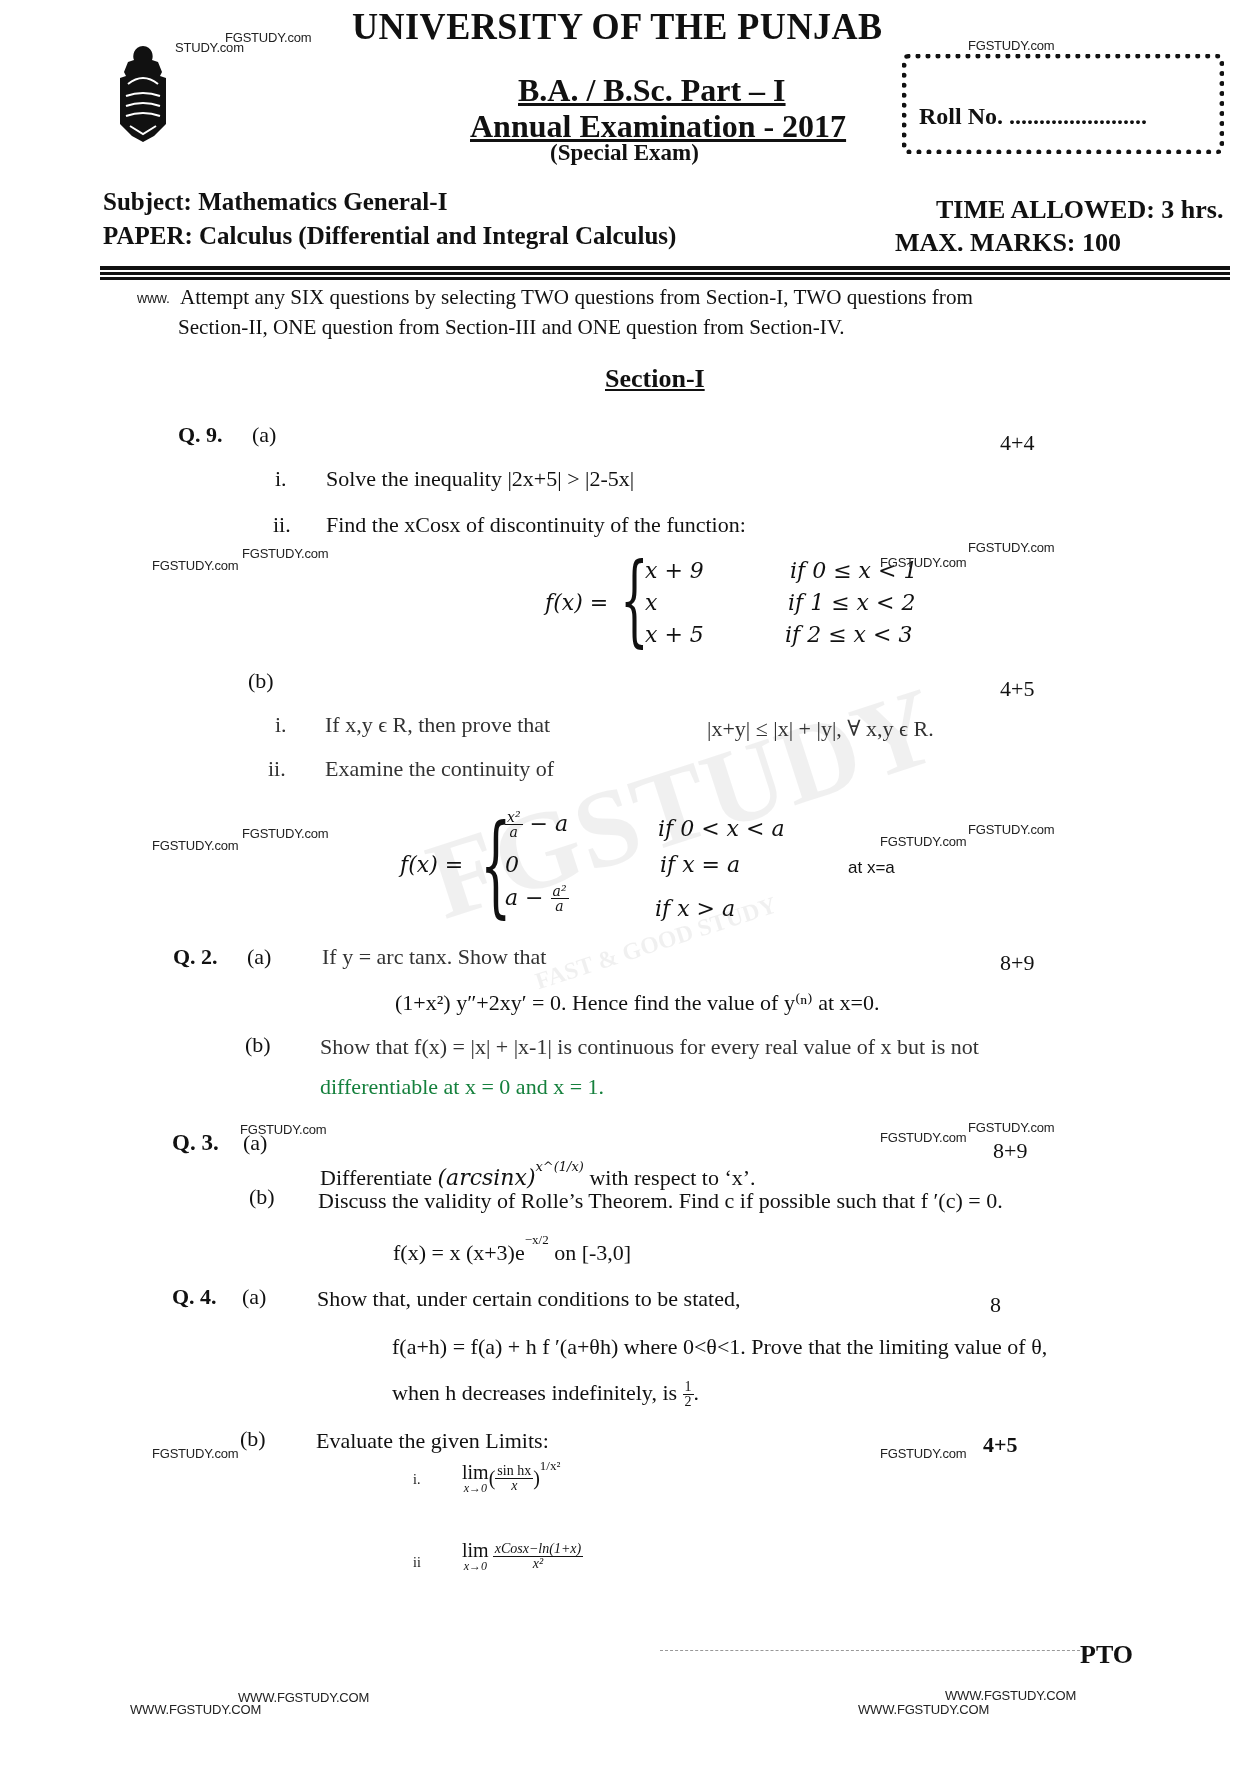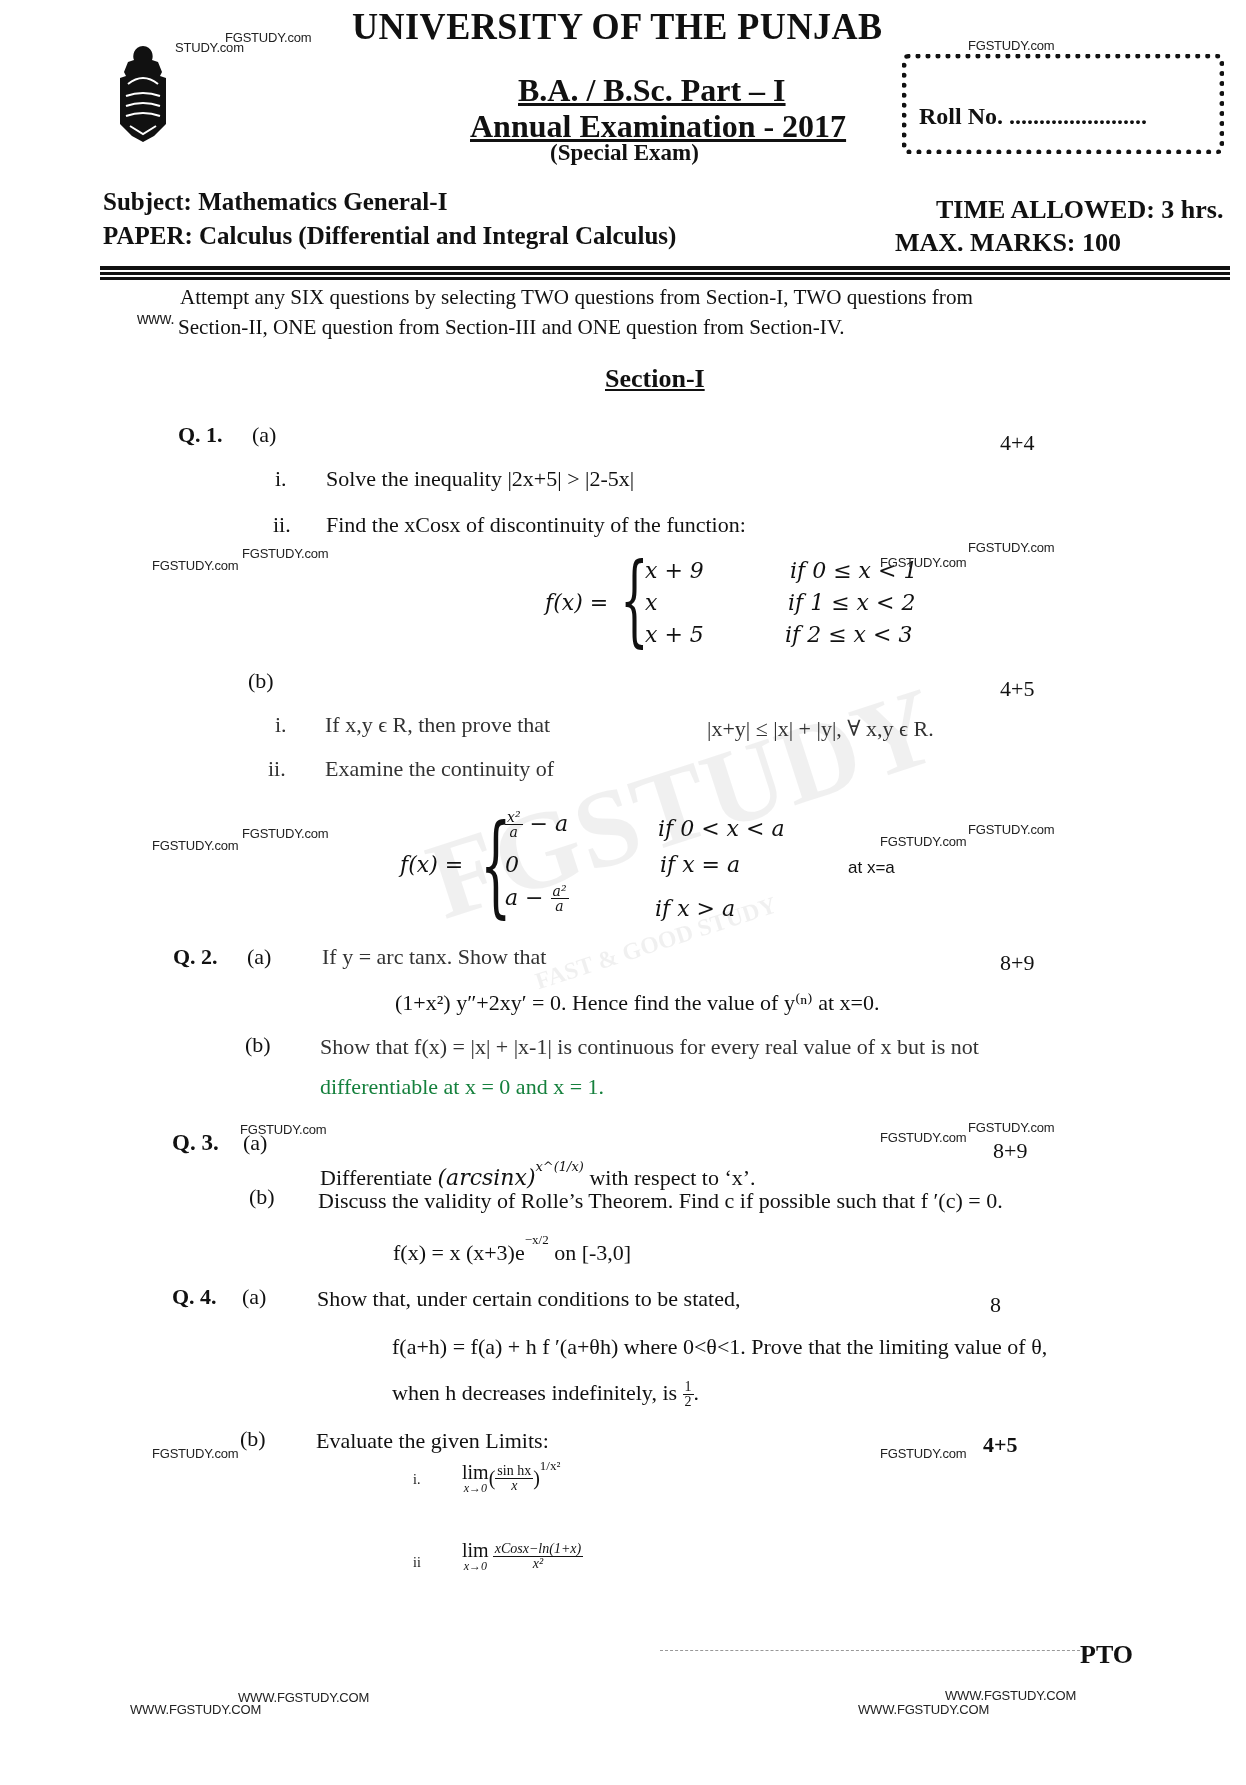"www." div.wm { font-size: 16px -> 14px; margin-top: 20px -> none }
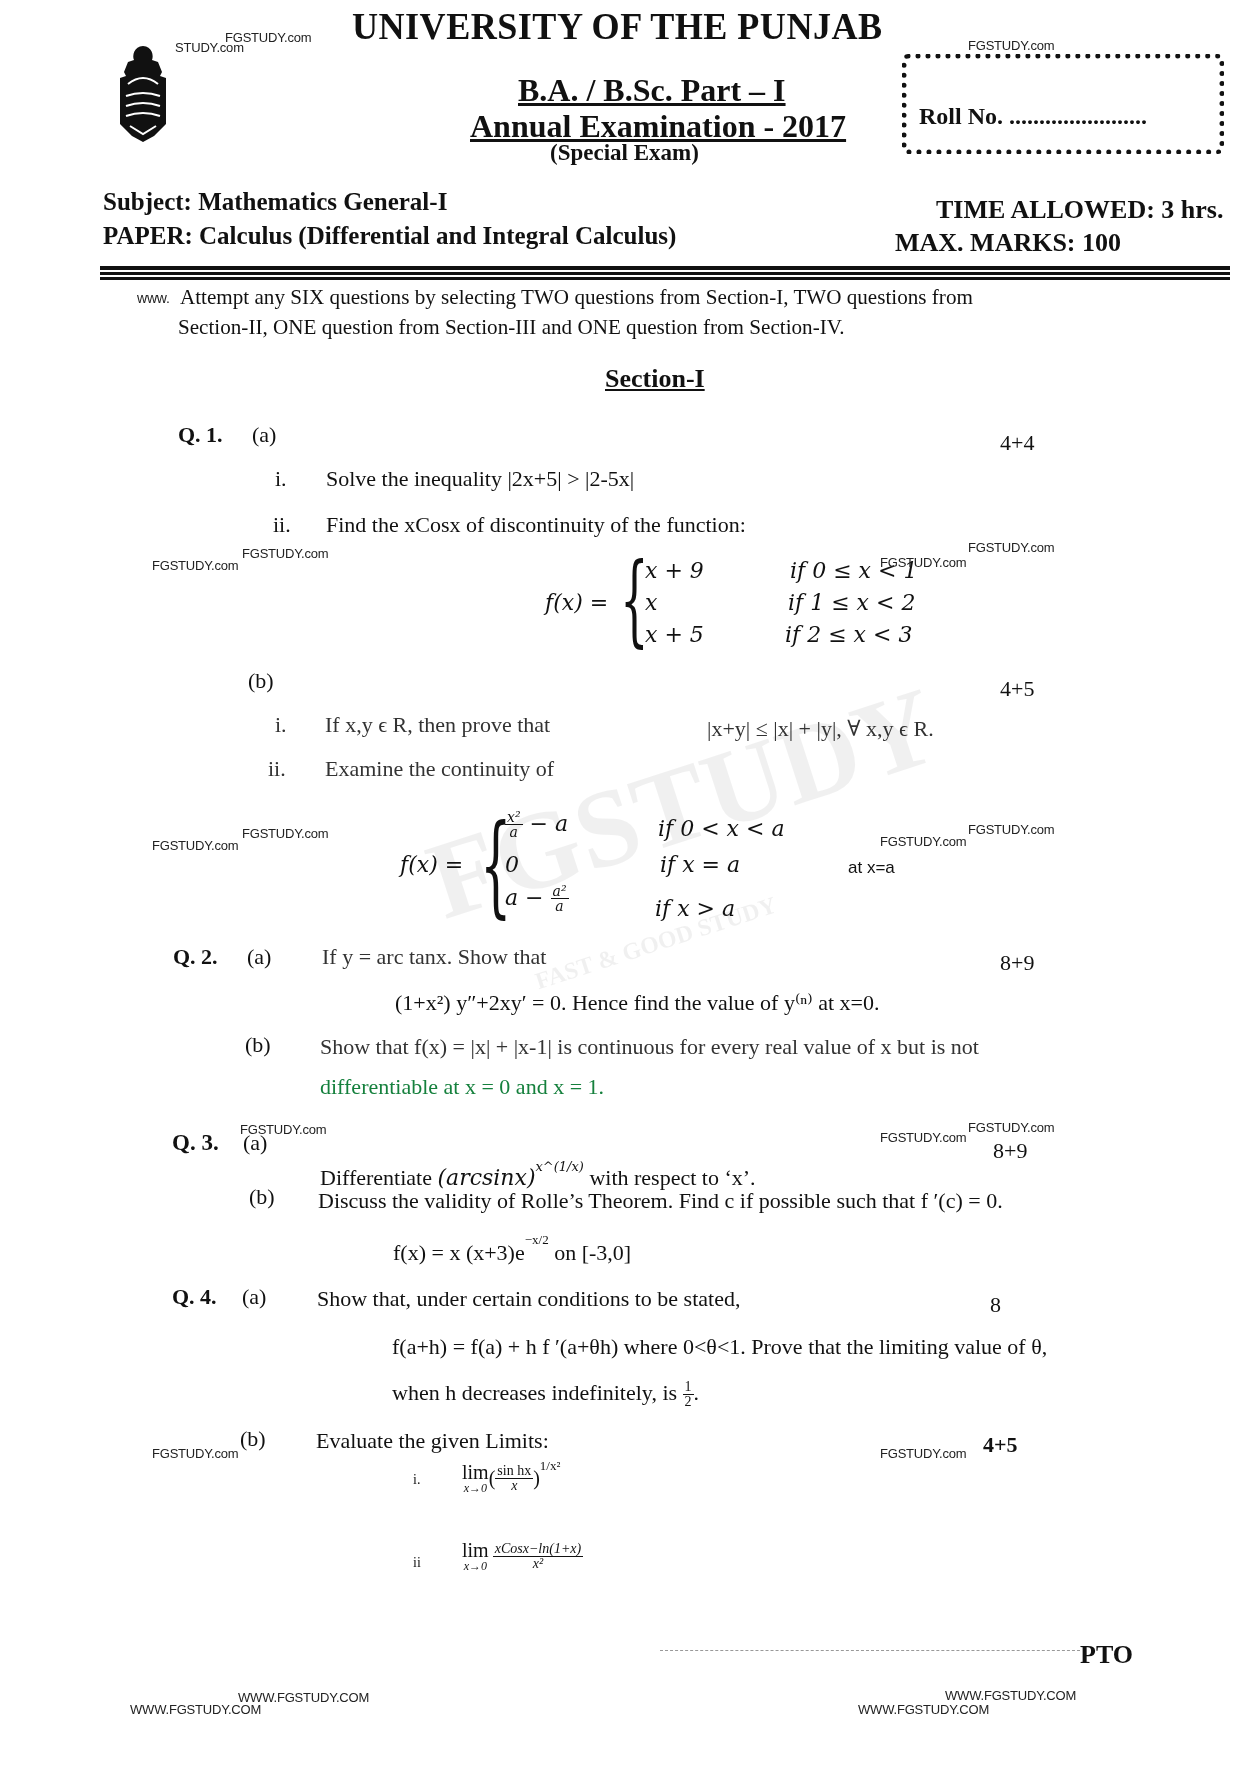"Q. 1." div.abs { text: 1 -> 9 }
